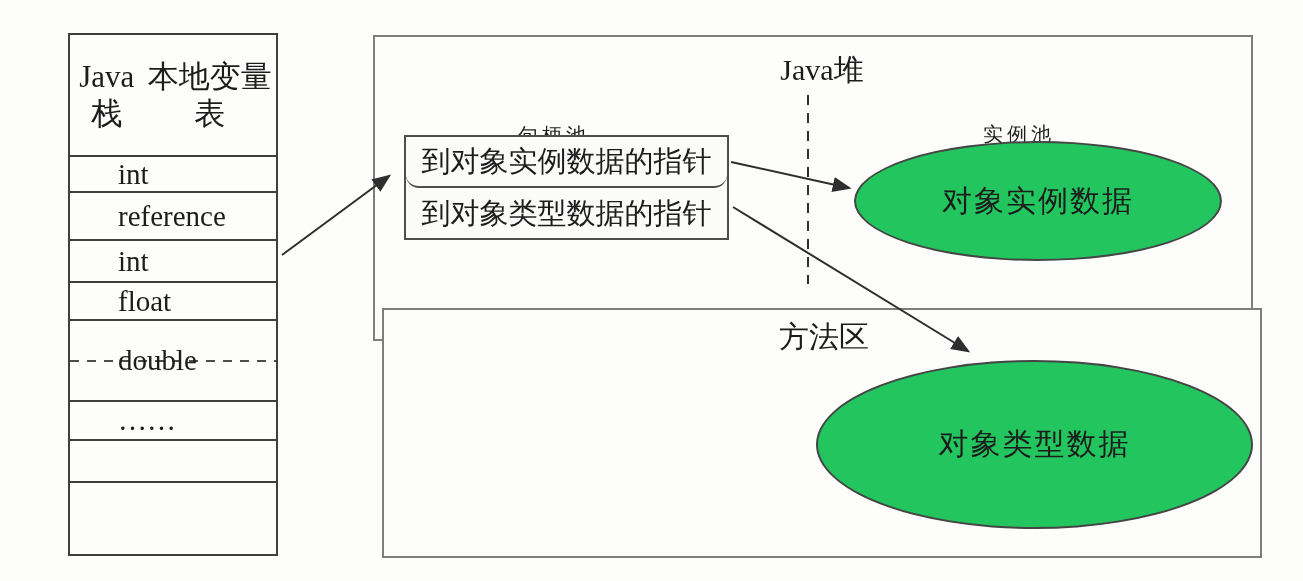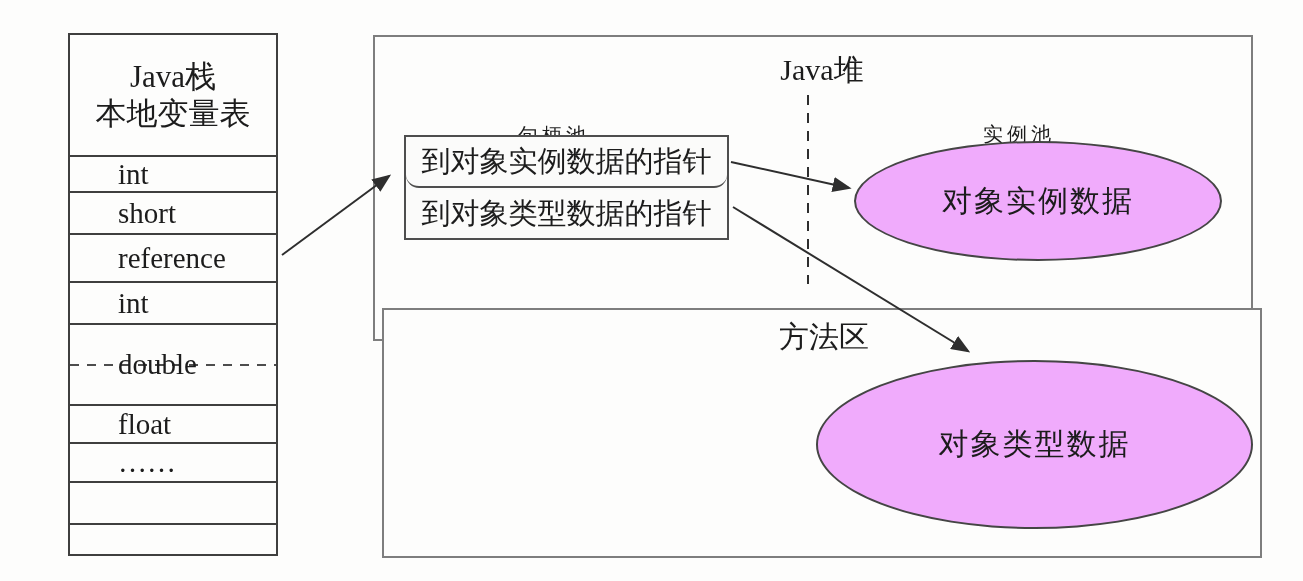"Java栈" .stack-header { flex-direction: column -> row }
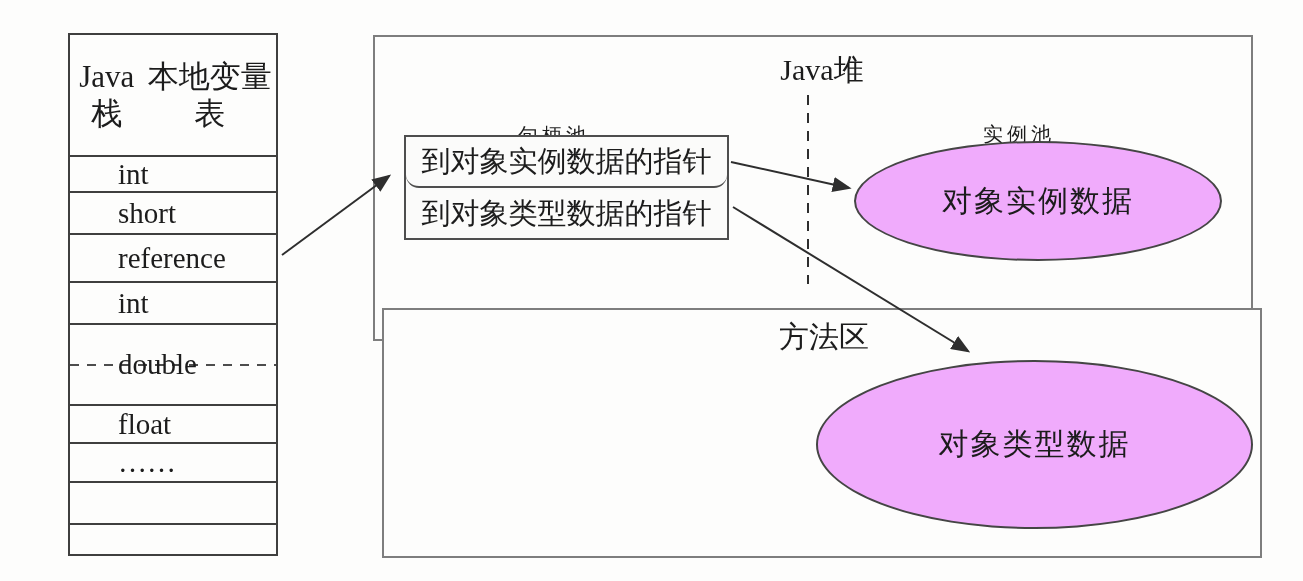"short" div.stack-row { html: <div> <span>short</span> </div> -> none }
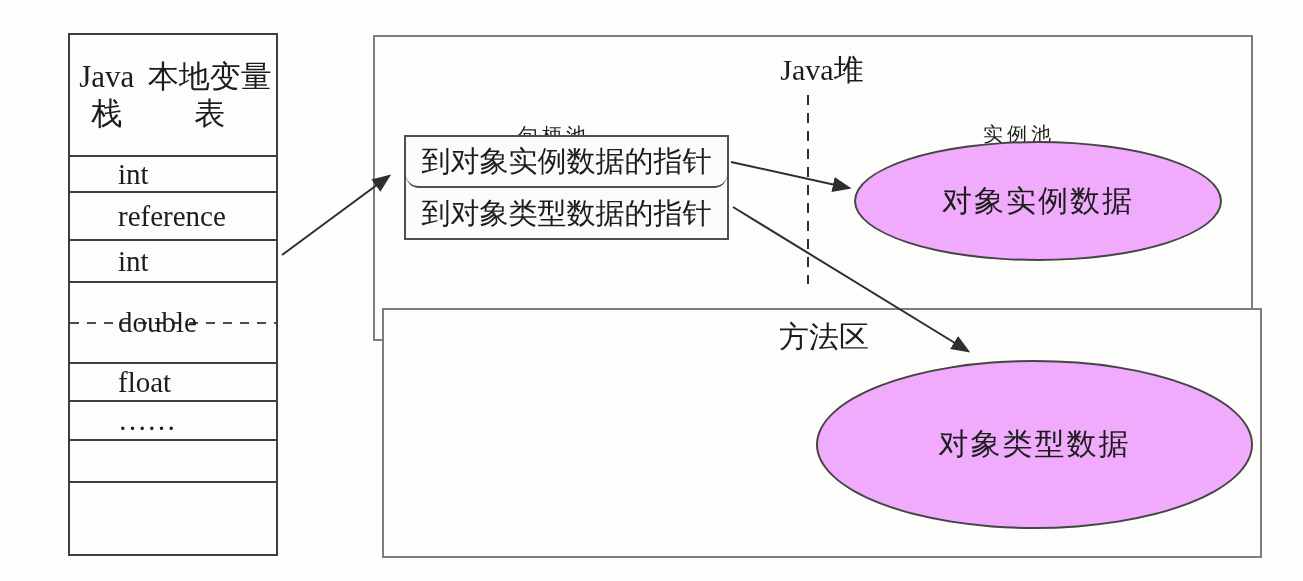"对象实例数据" .ellipse { background: #f0abfc -> #22c55e }
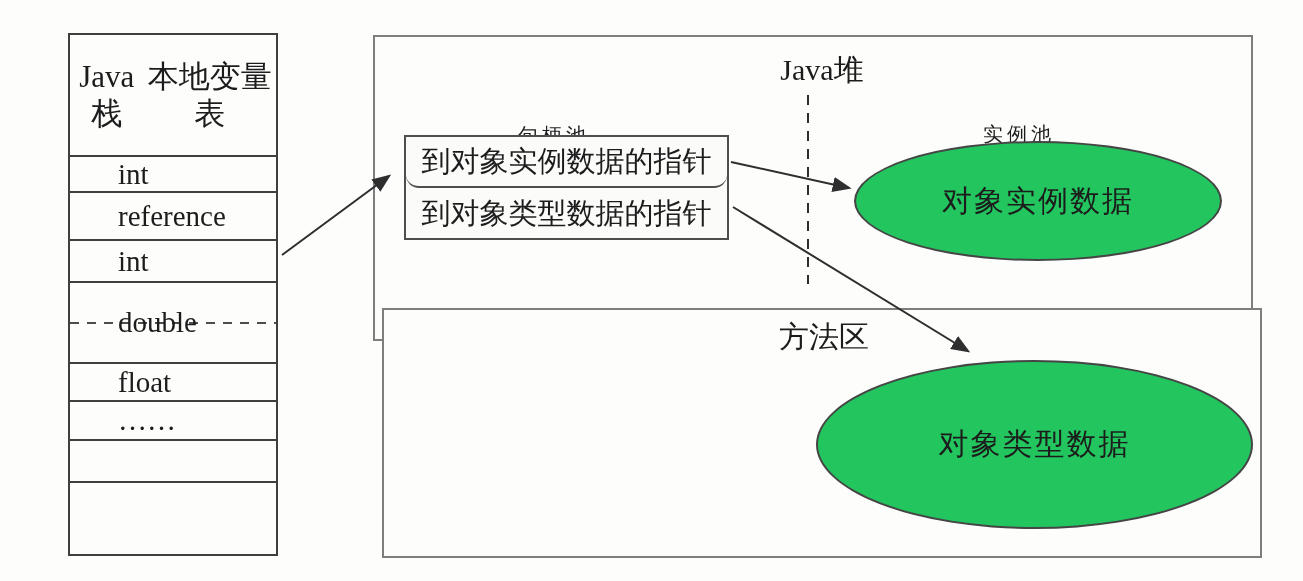"double" div.stack-row { order: before "float" -> after "float" }
